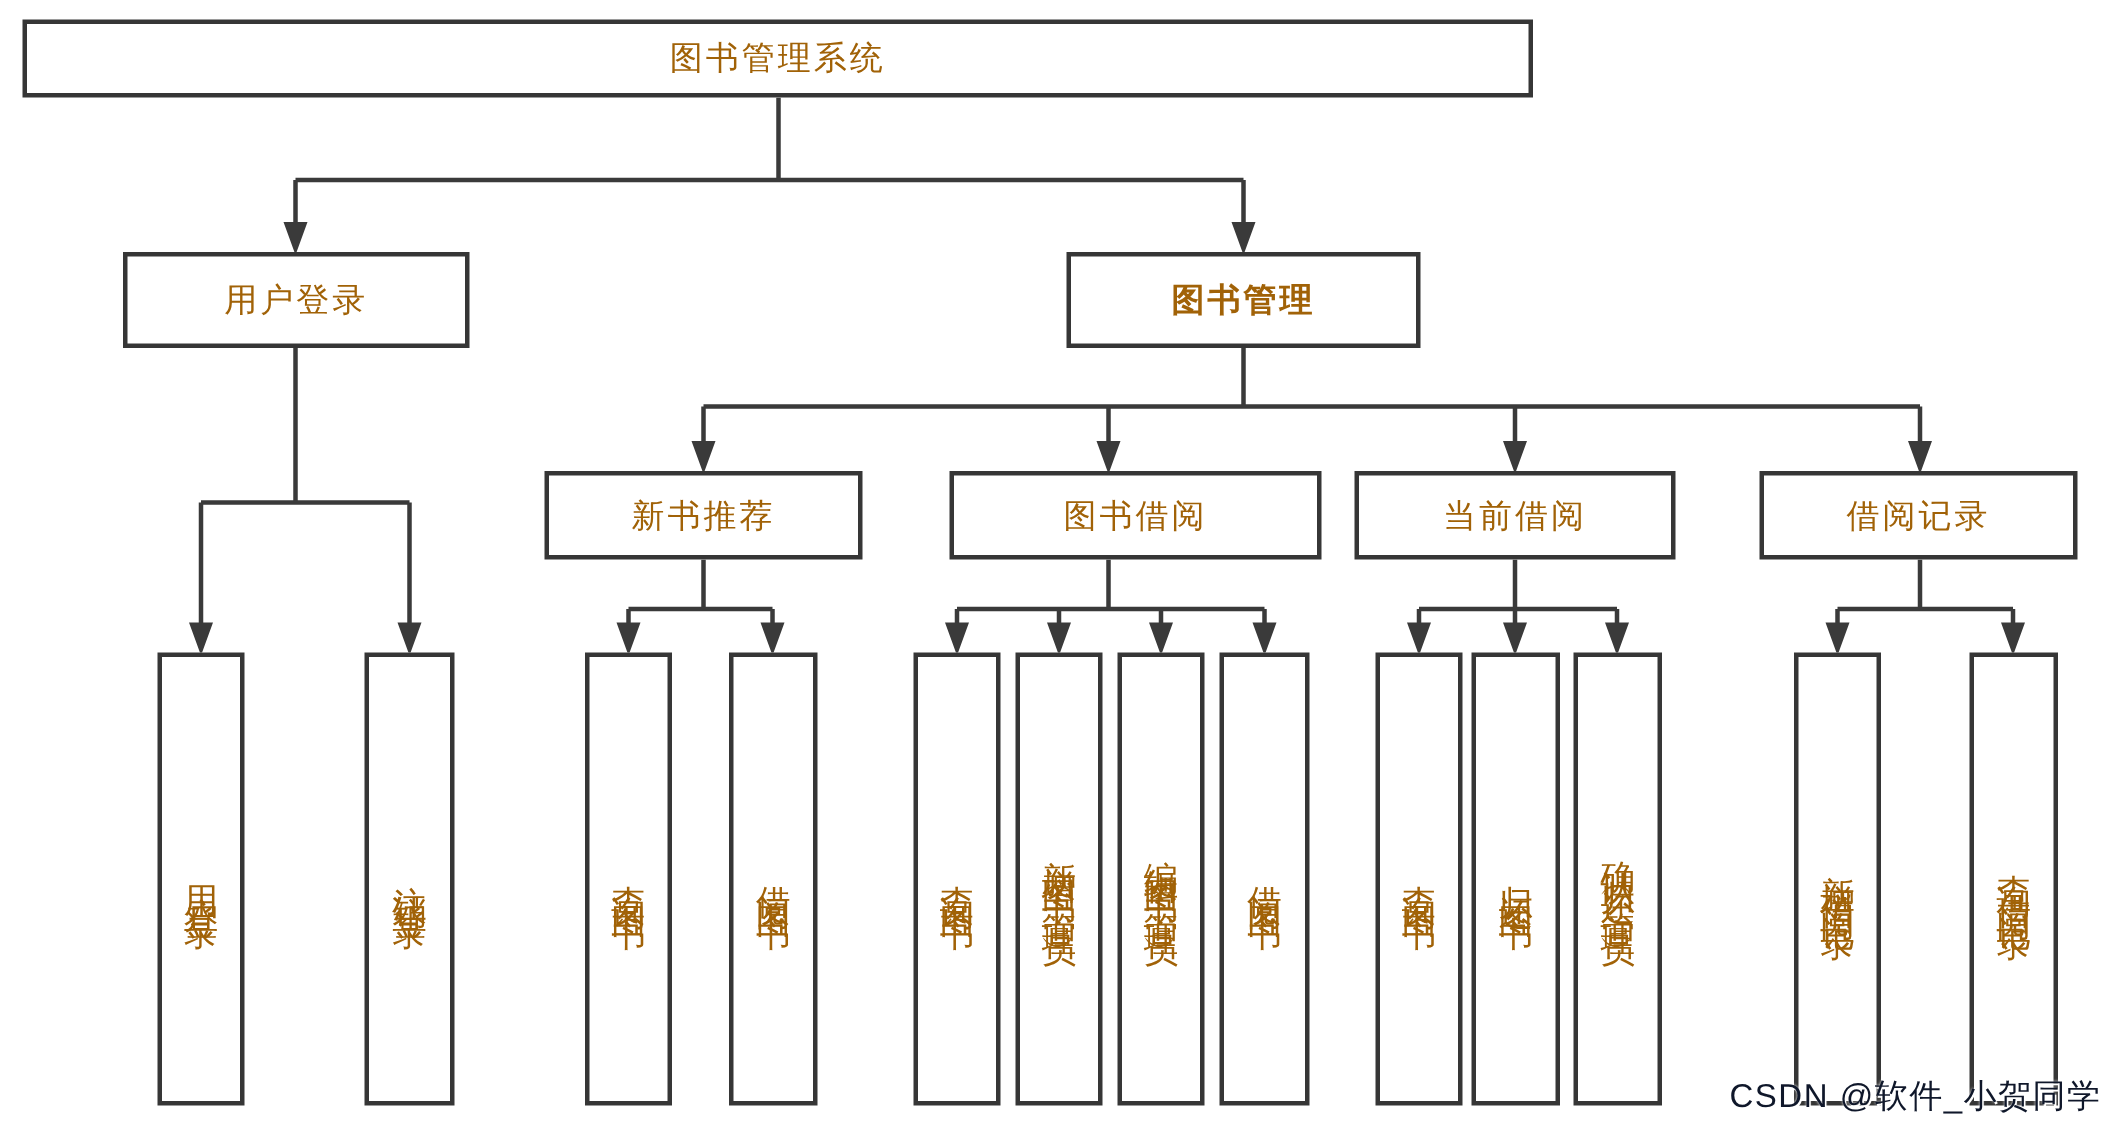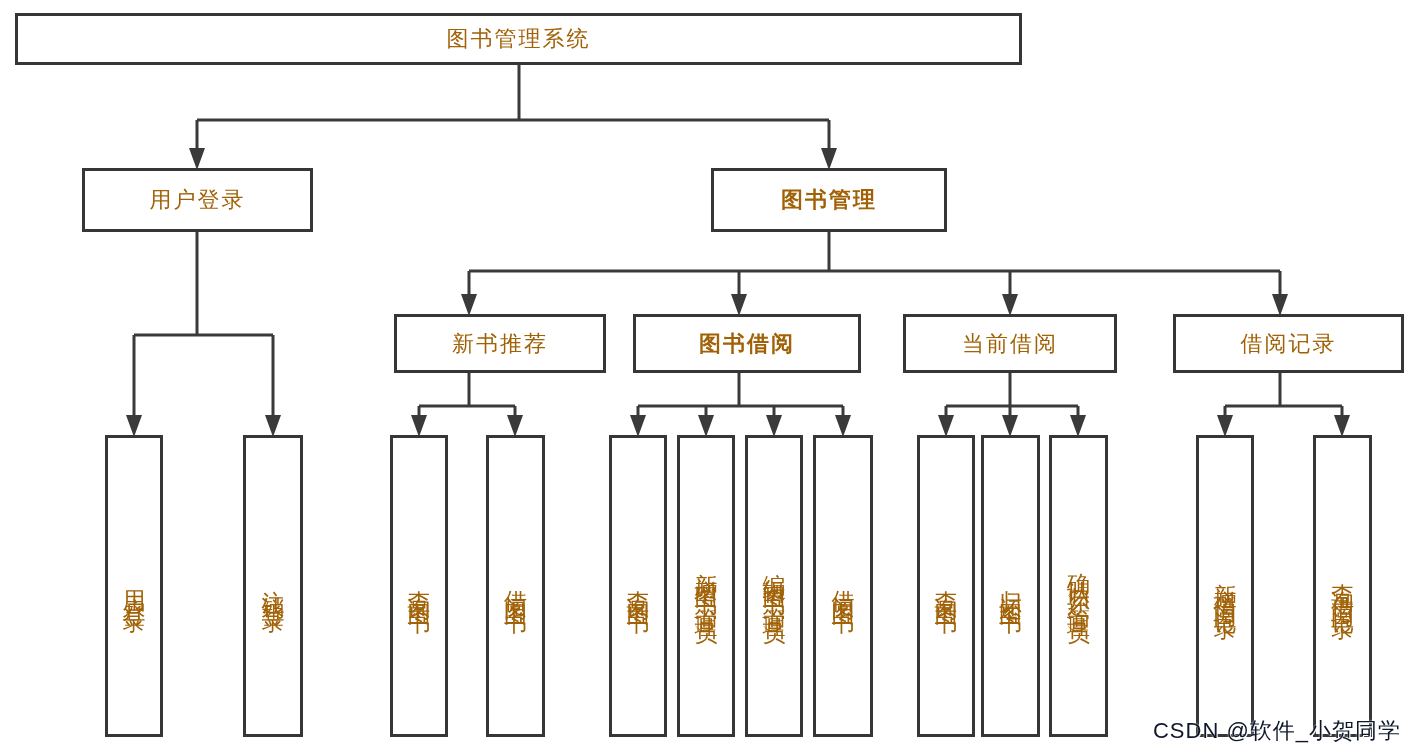"新书推荐" div.box { margin-left: 31px -> none }
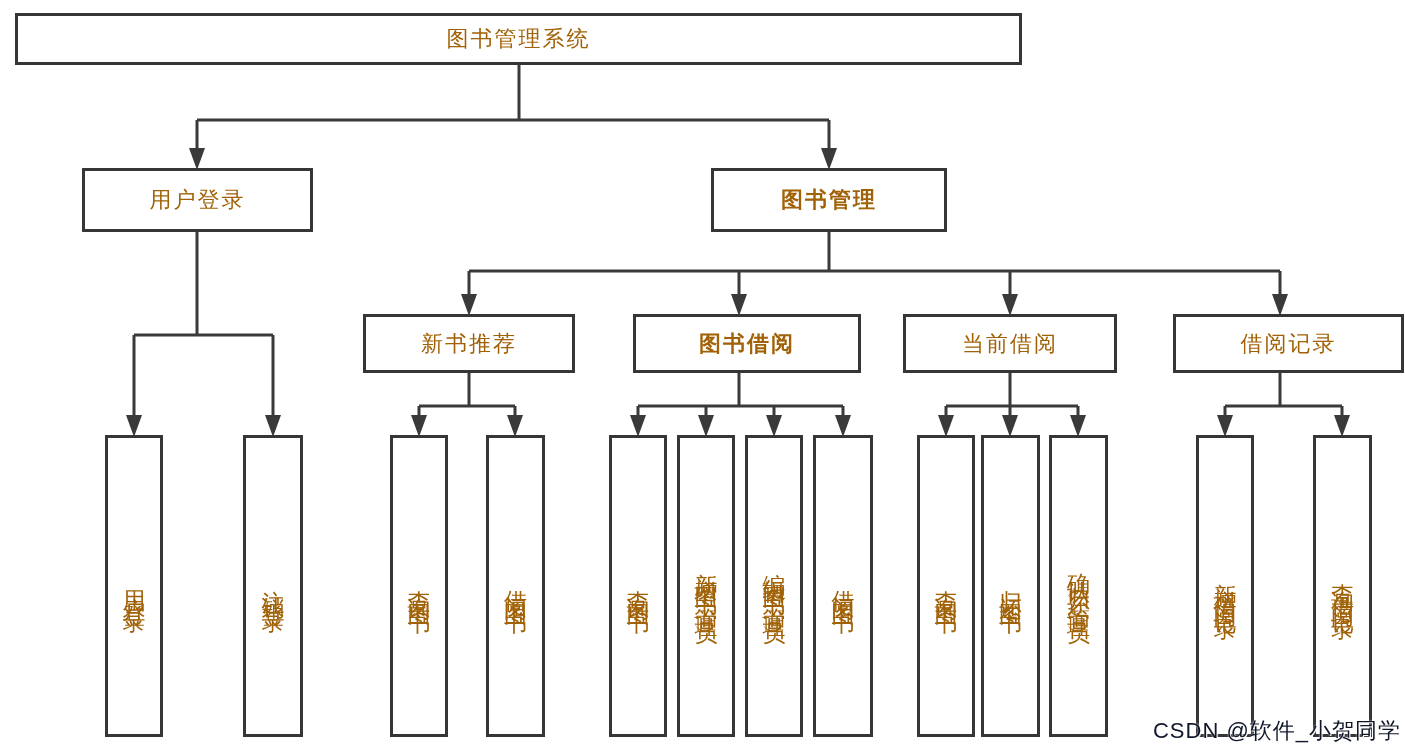"图书借阅" div.box { font-weight: bold -> none; width: 228px -> 248px }
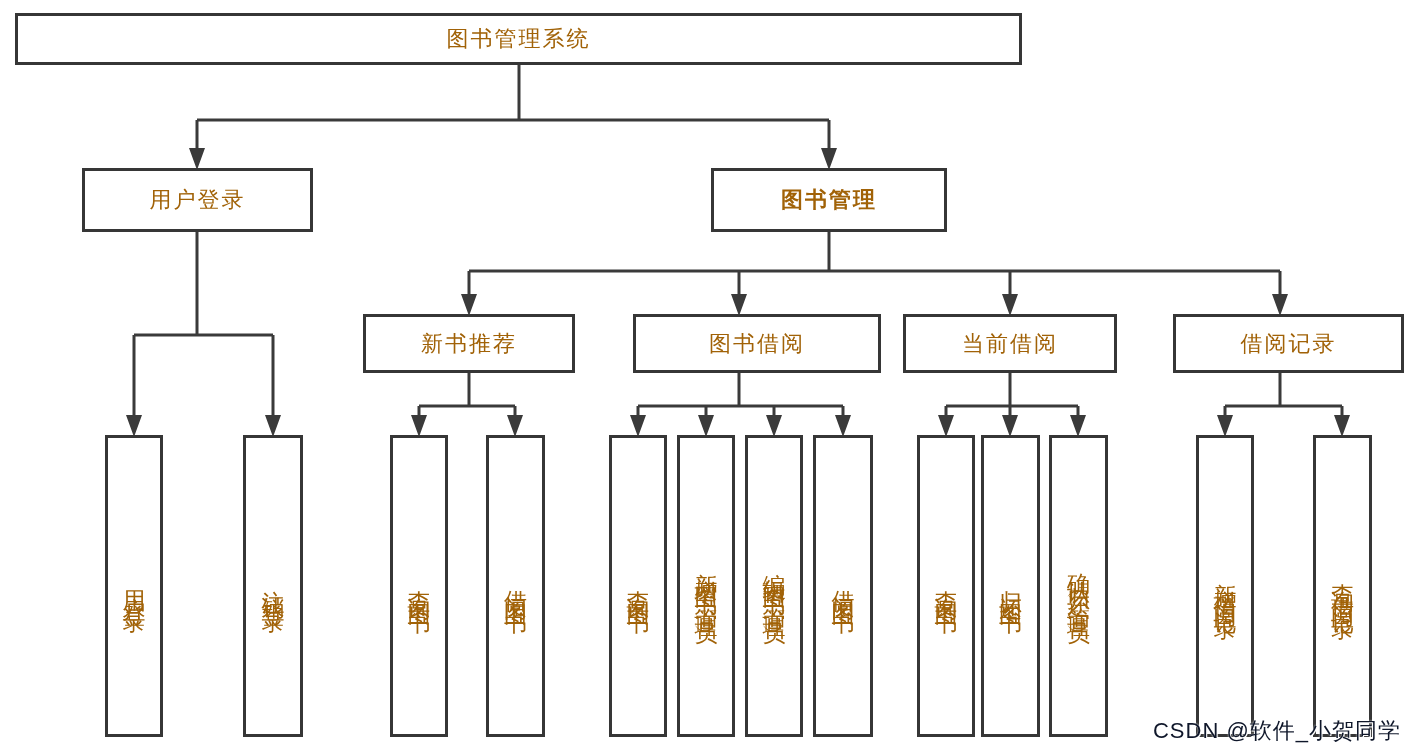"借阅记录" div.box { width: 231px -> 212px }
